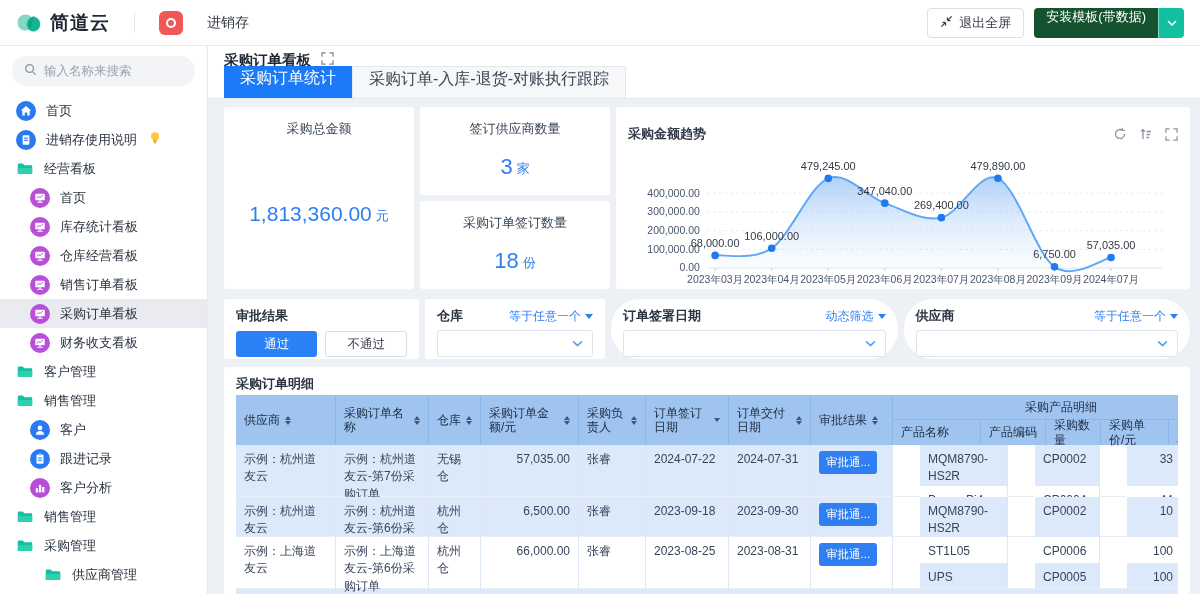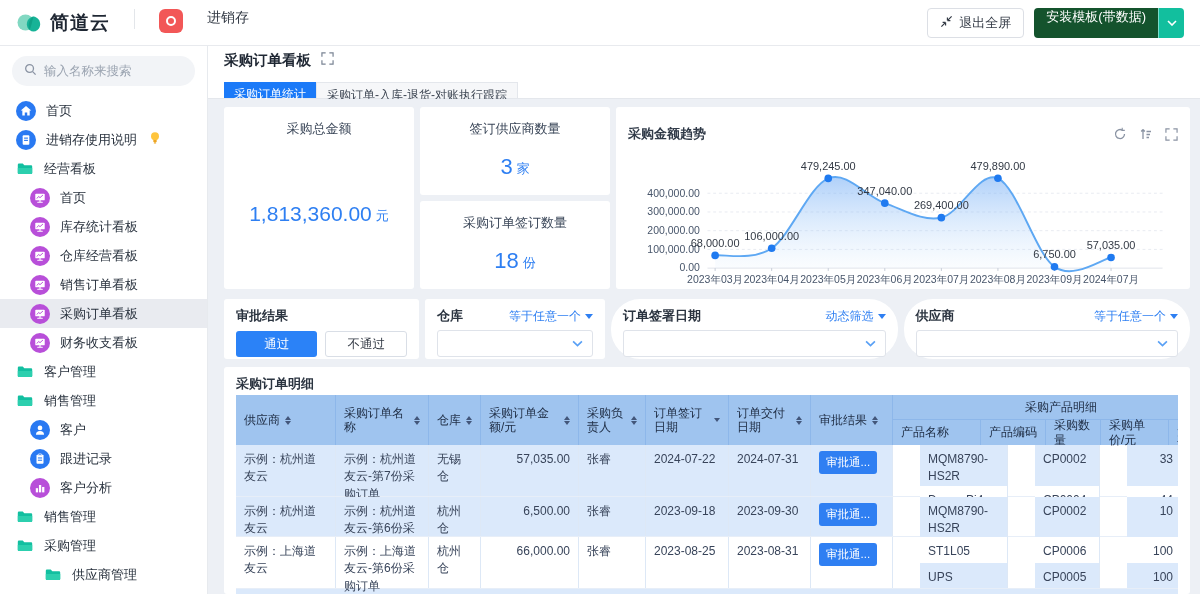"简道云" .tb-left { align-items: none -> center }
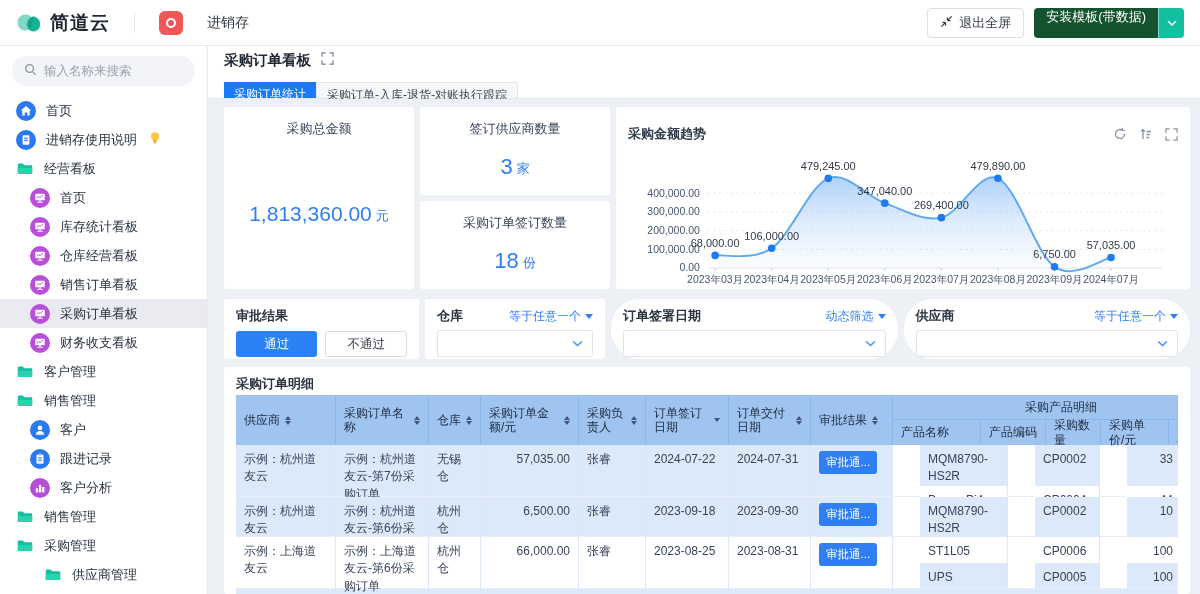"采购订单统计" .tab { font-size: 12px -> 16px; height: 16px -> 32px; padding: 0 10px -> 0 16px }
